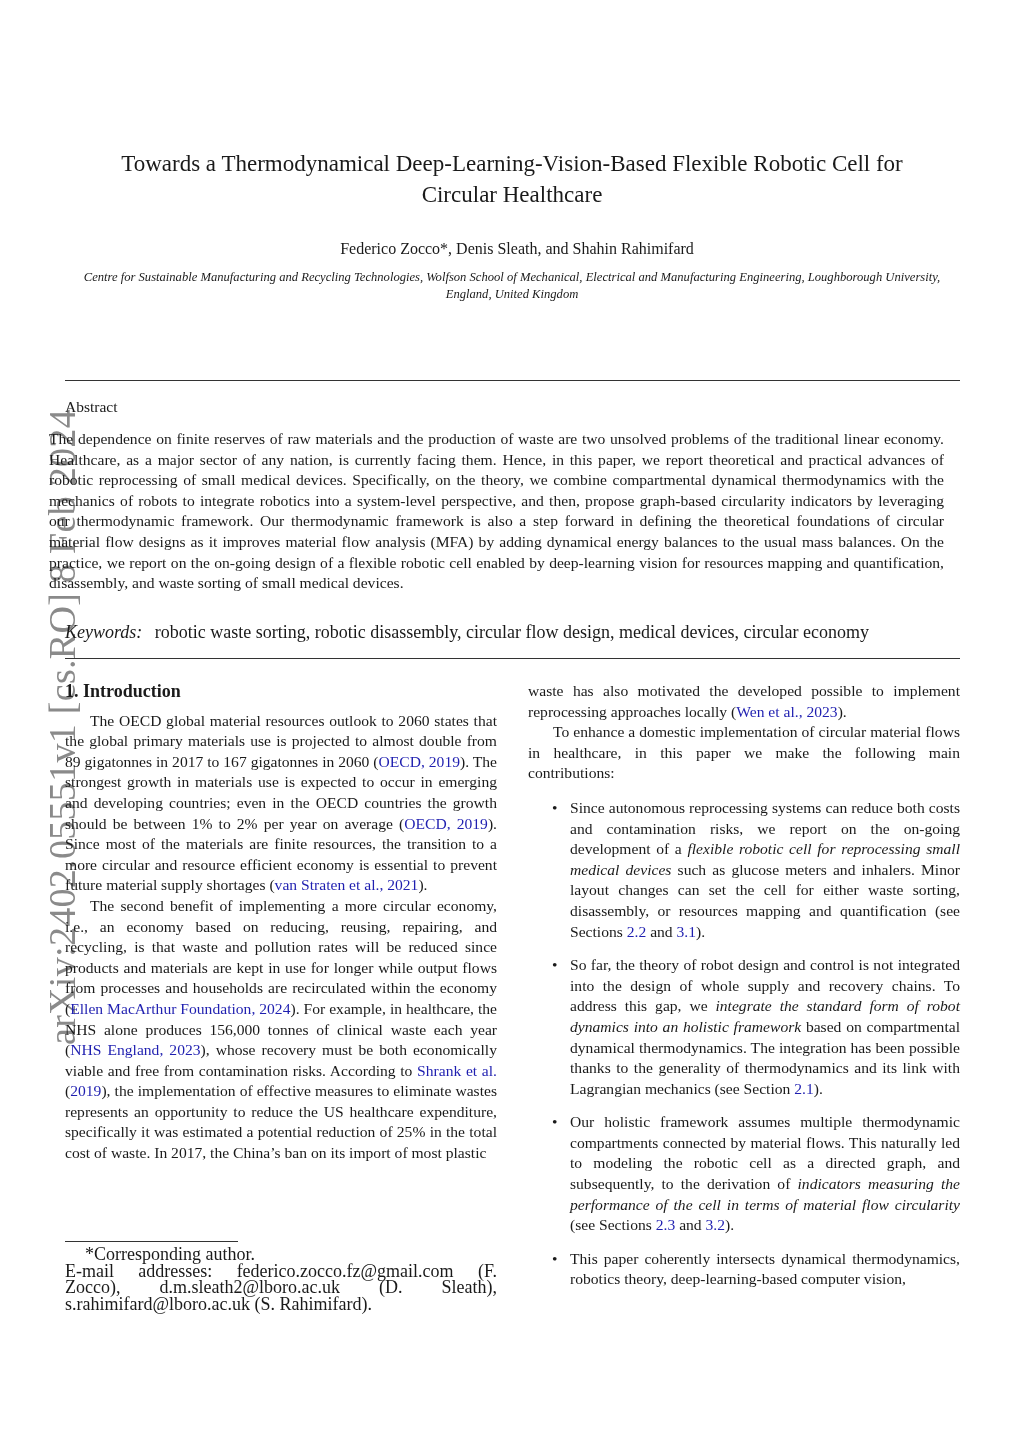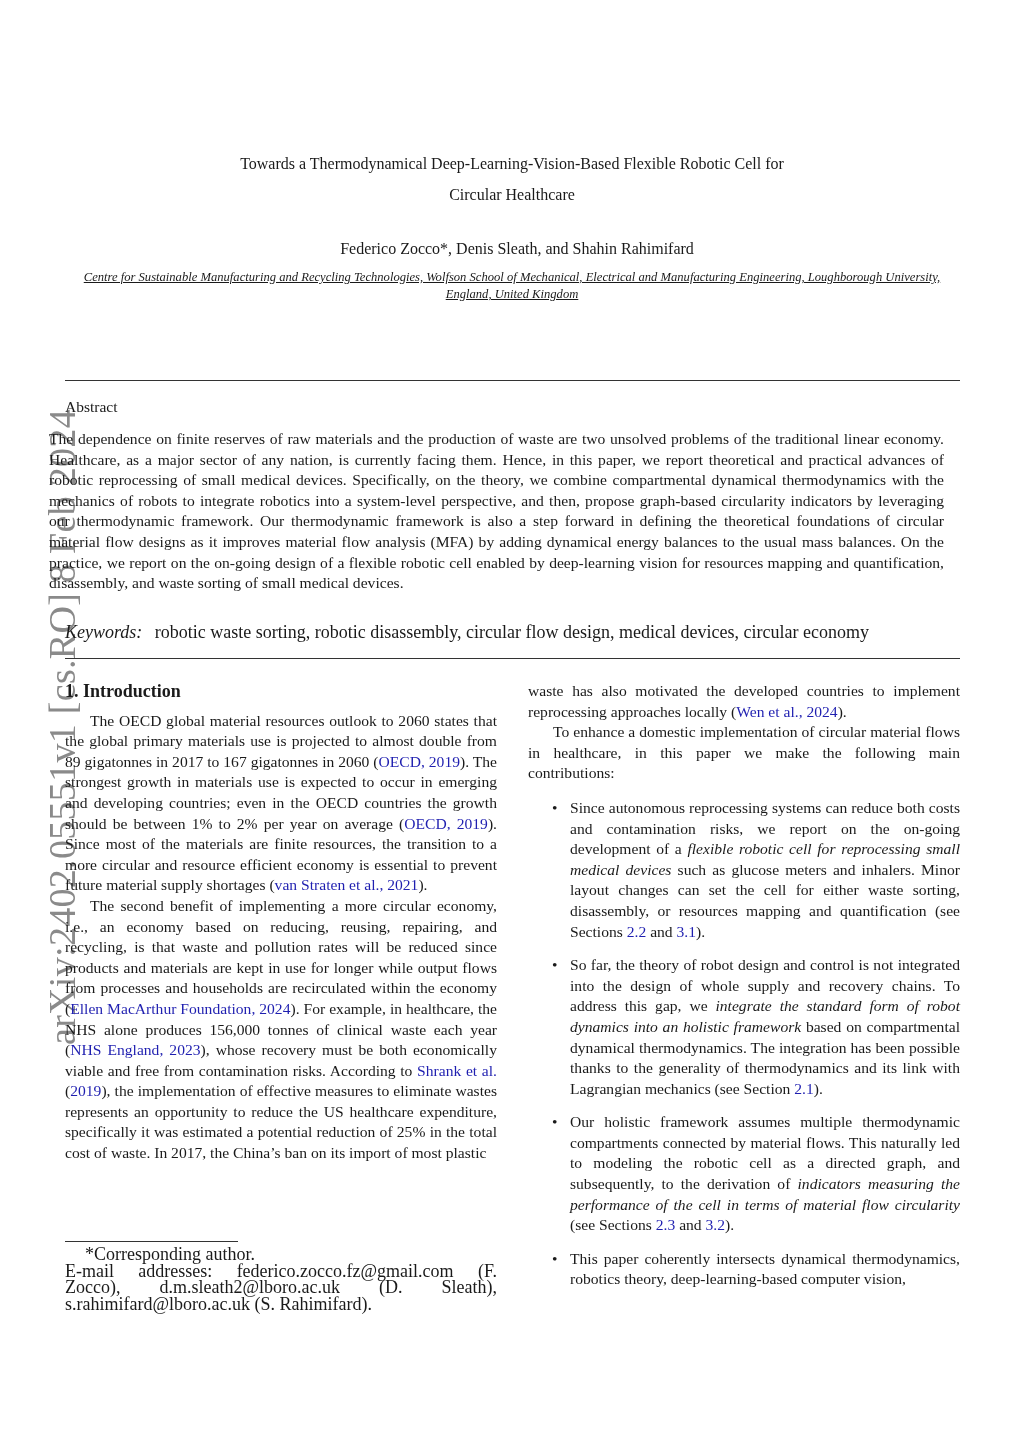"Towards a Thermodynamical" .title { font-size: 16px -> 23px }
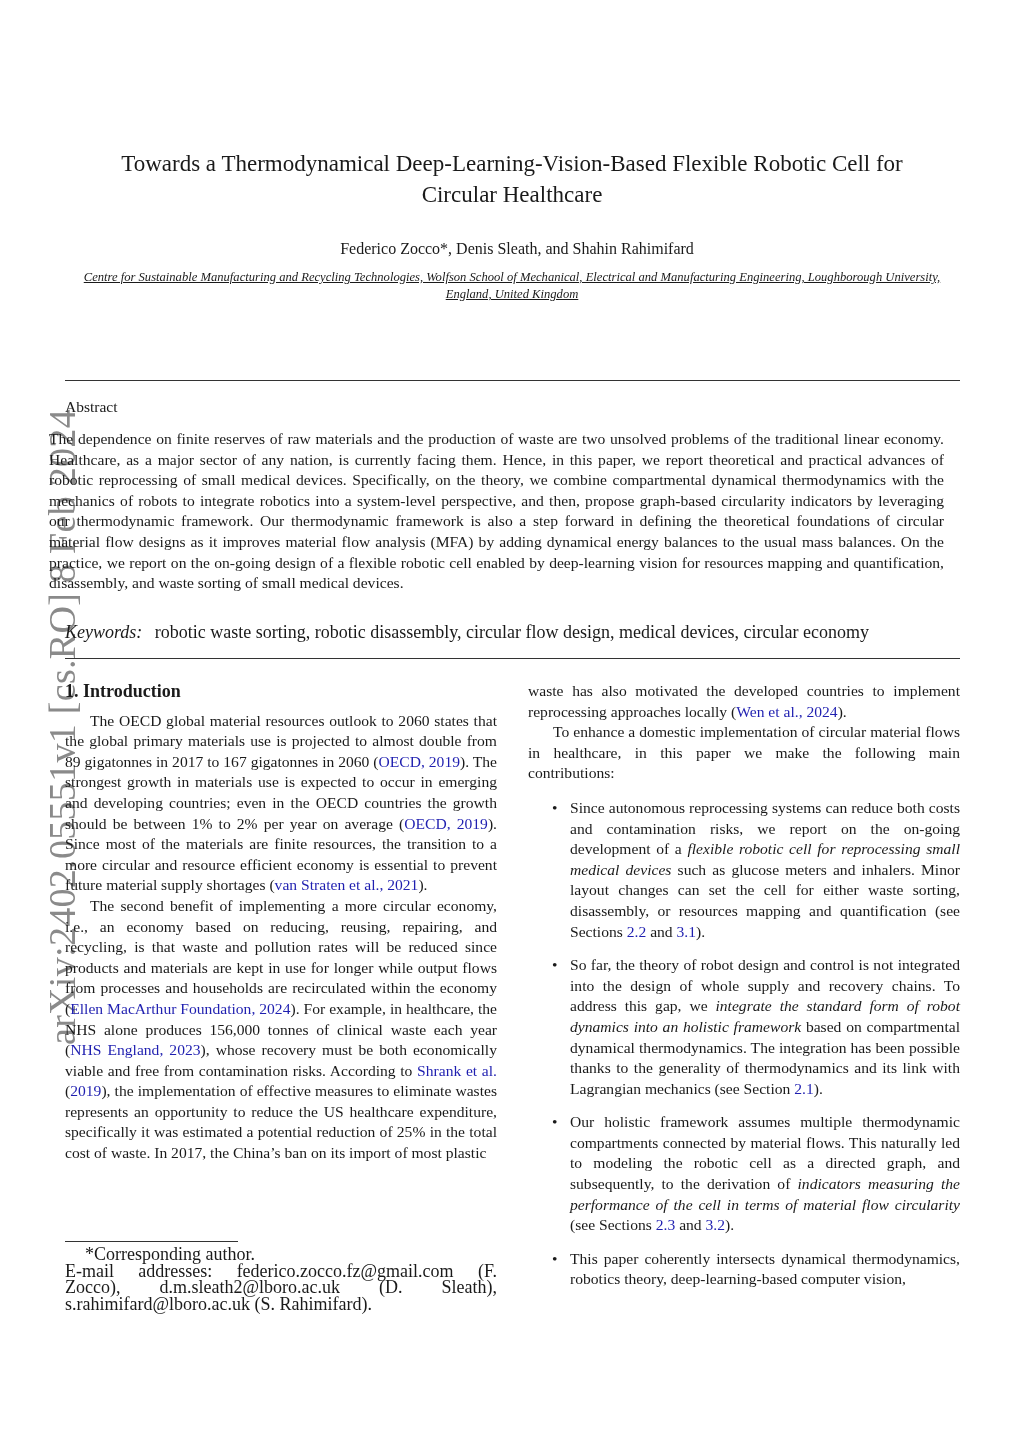"Centre for Sustainable Manufacturing and" .affil { text-decoration: underline -> none }
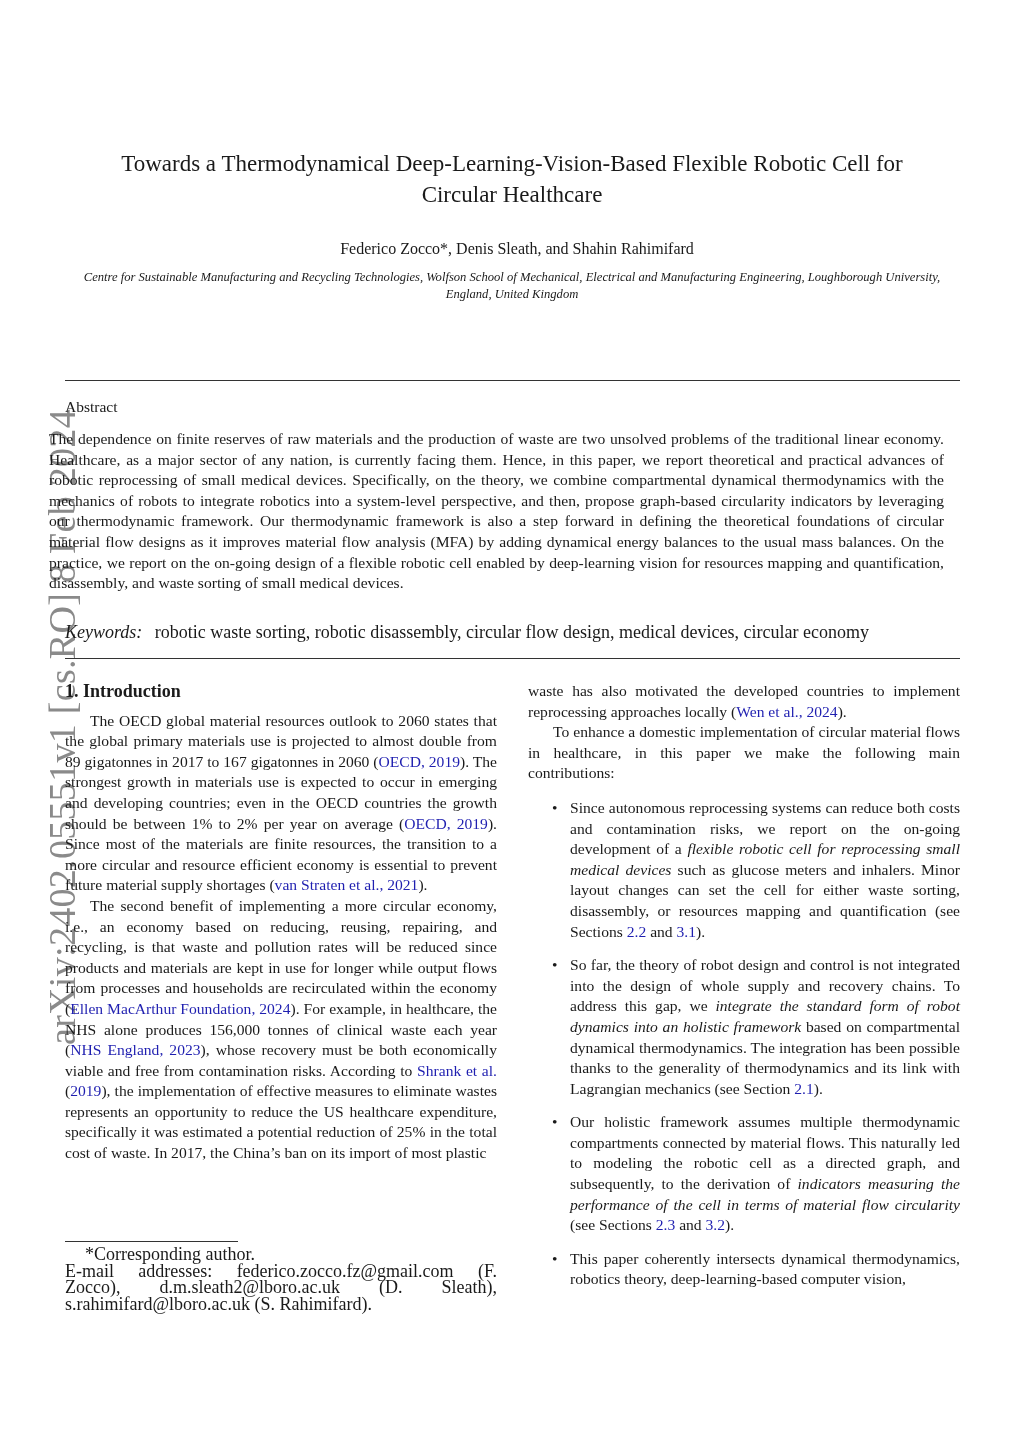"waste has also motivated the" span { text: countries -> possible }
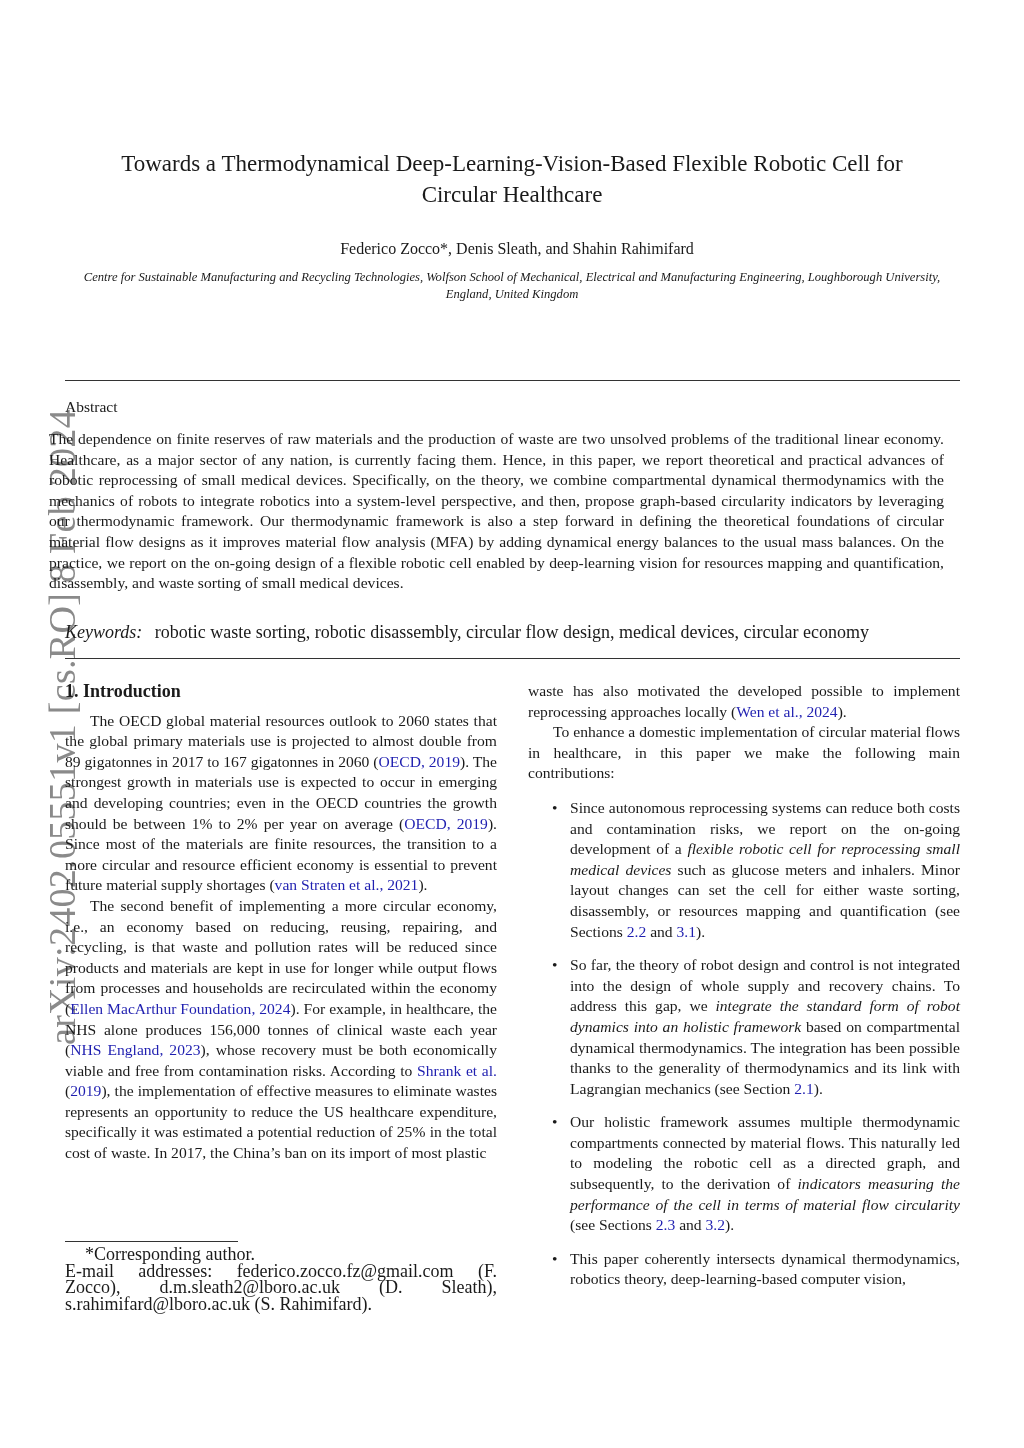"Wen et al., 2024" a.ref { text: 2024 -> 2023 }
